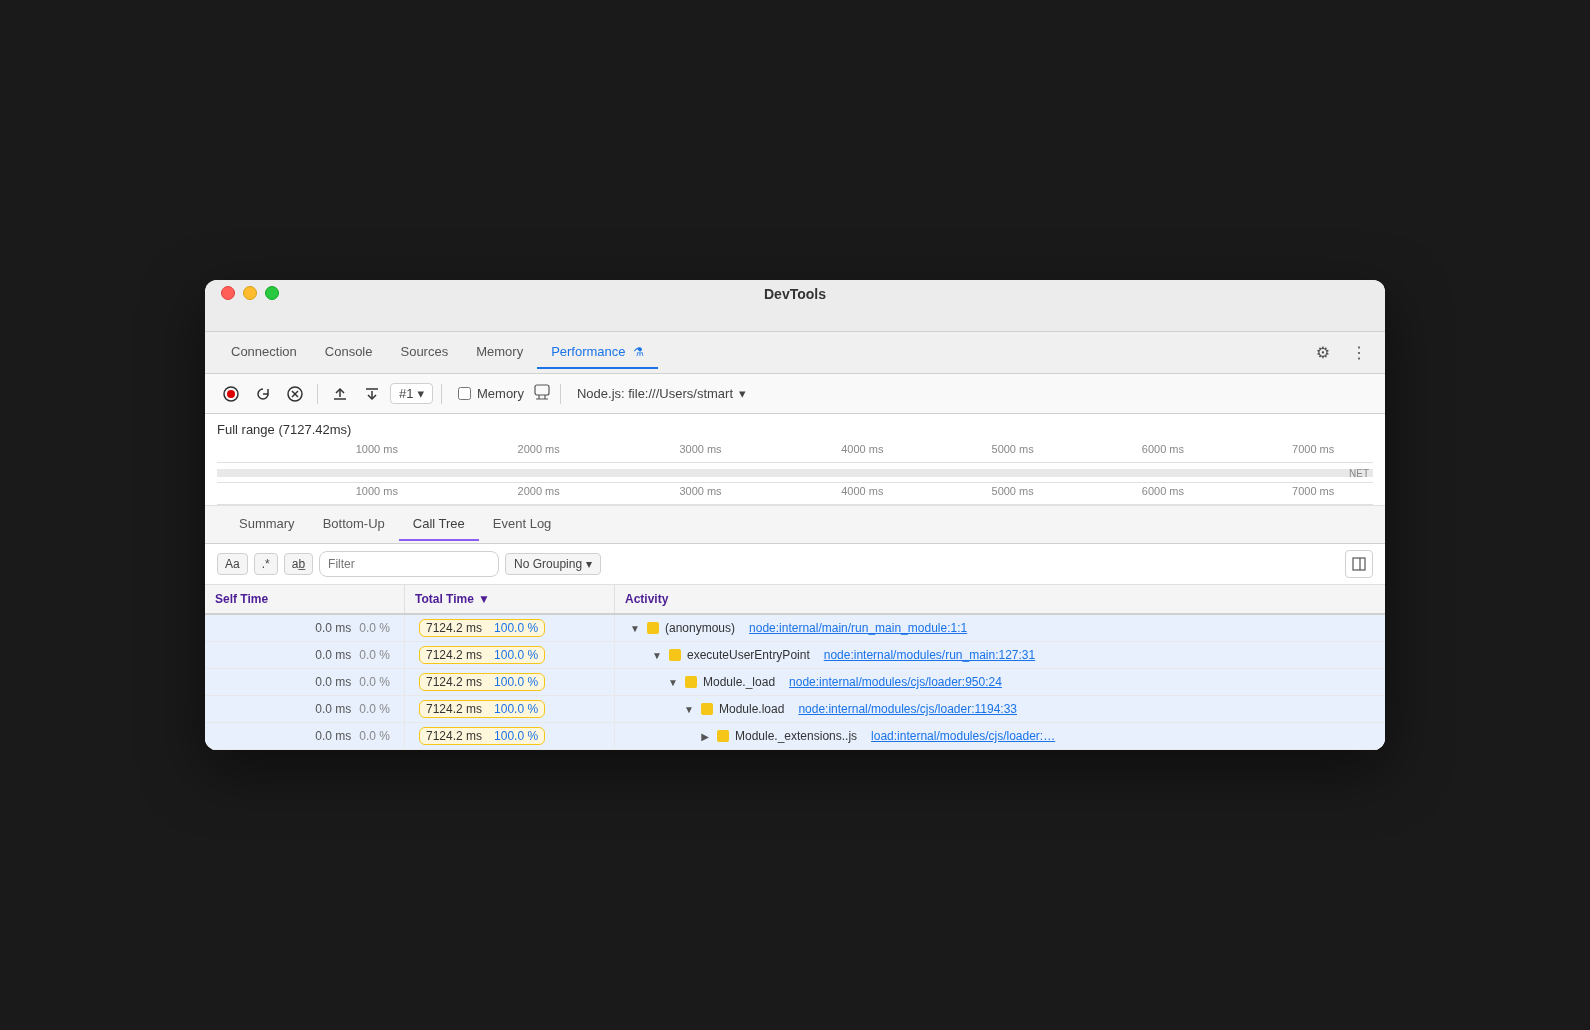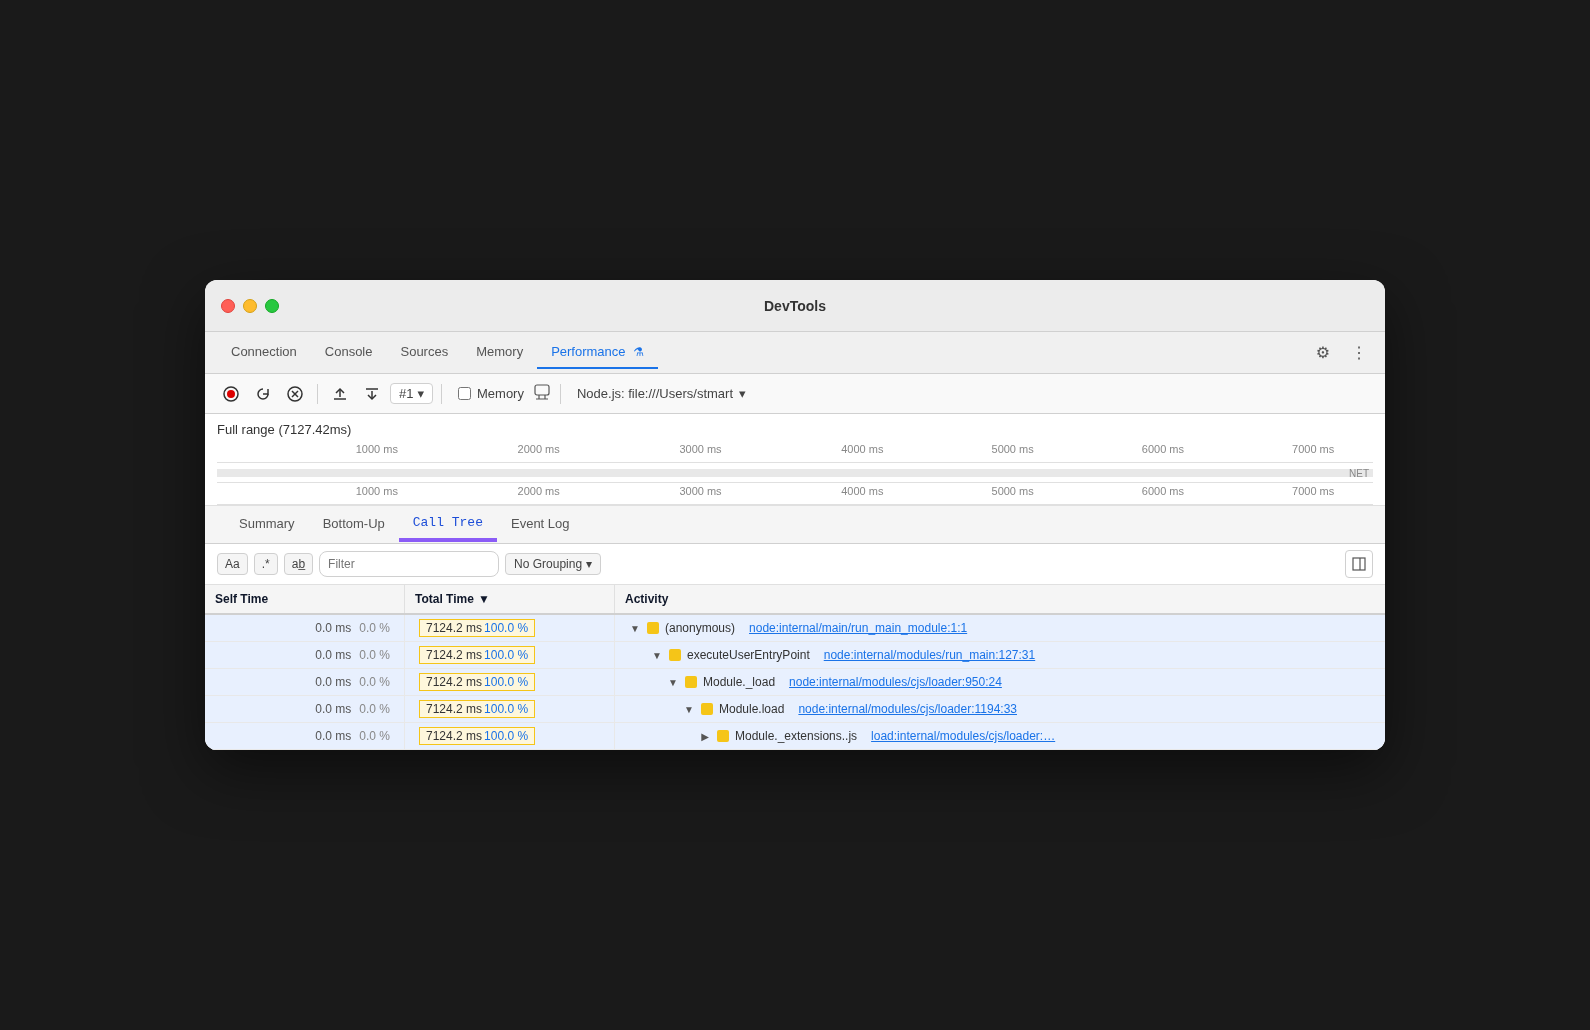"DevTools" .titlebar { align-items: center -> flex-start; padding: 16px 16px -> 6px 16px }
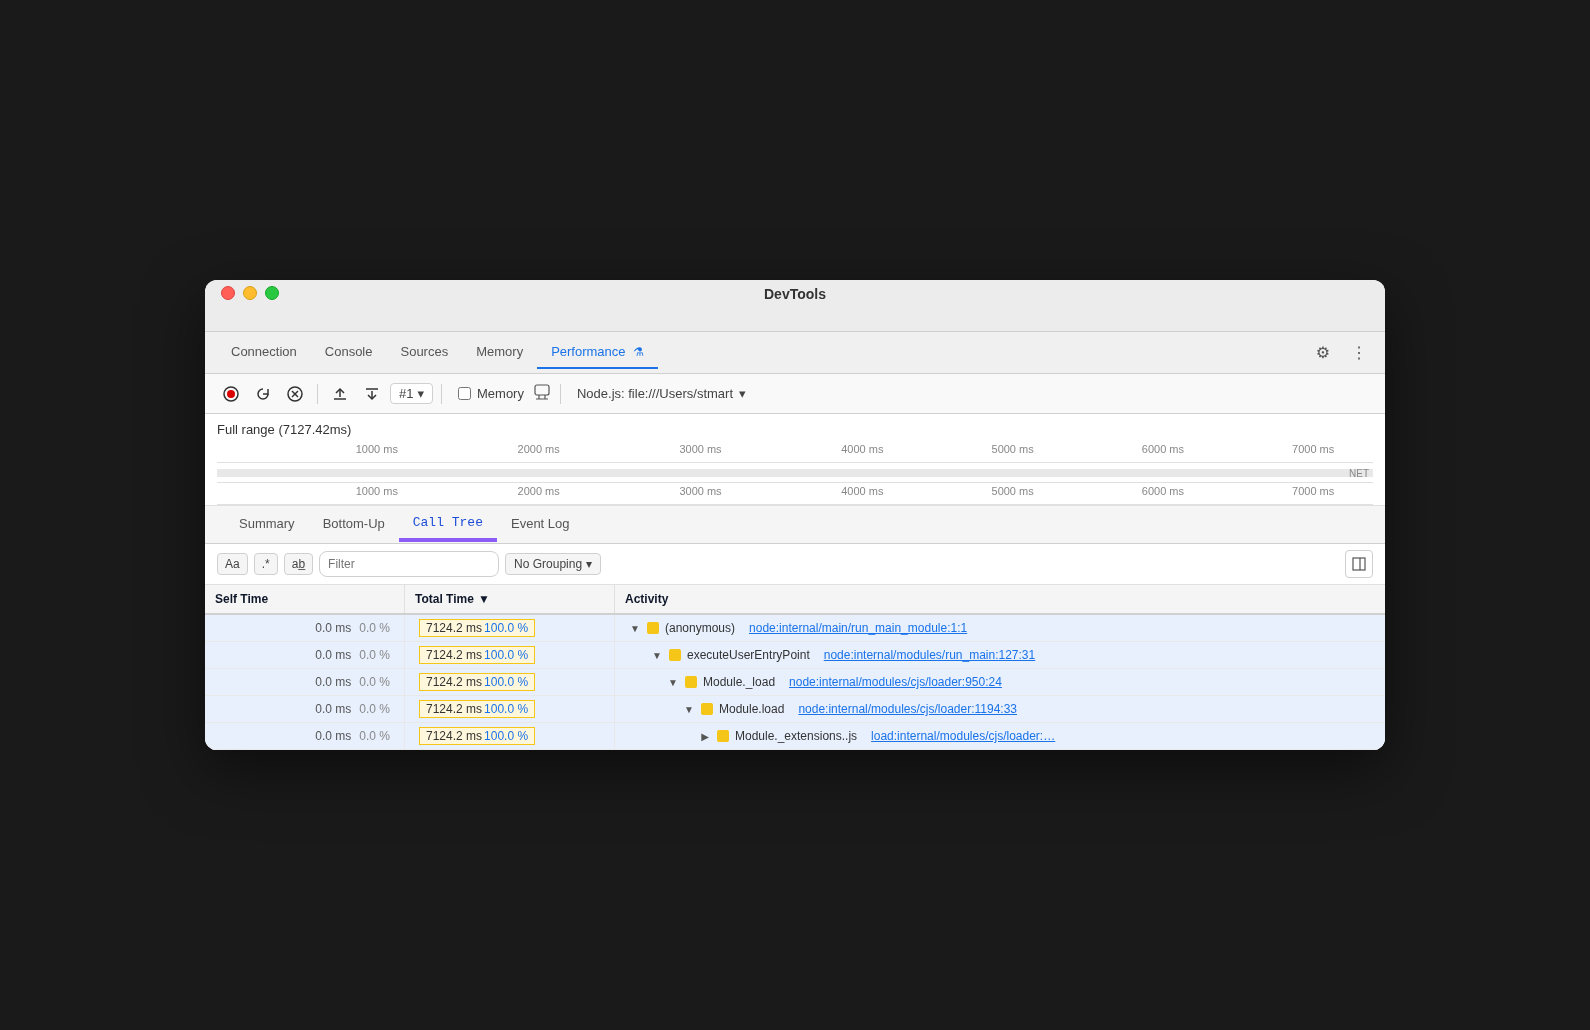"Call Tree" .sub-tab.active { border-bottom: 4px solid #8b5cf6 -> 2px solid #8b5cf6; color: #1d4ed8 -> #404040; font-family: Liberation Mono, monospace -> none }
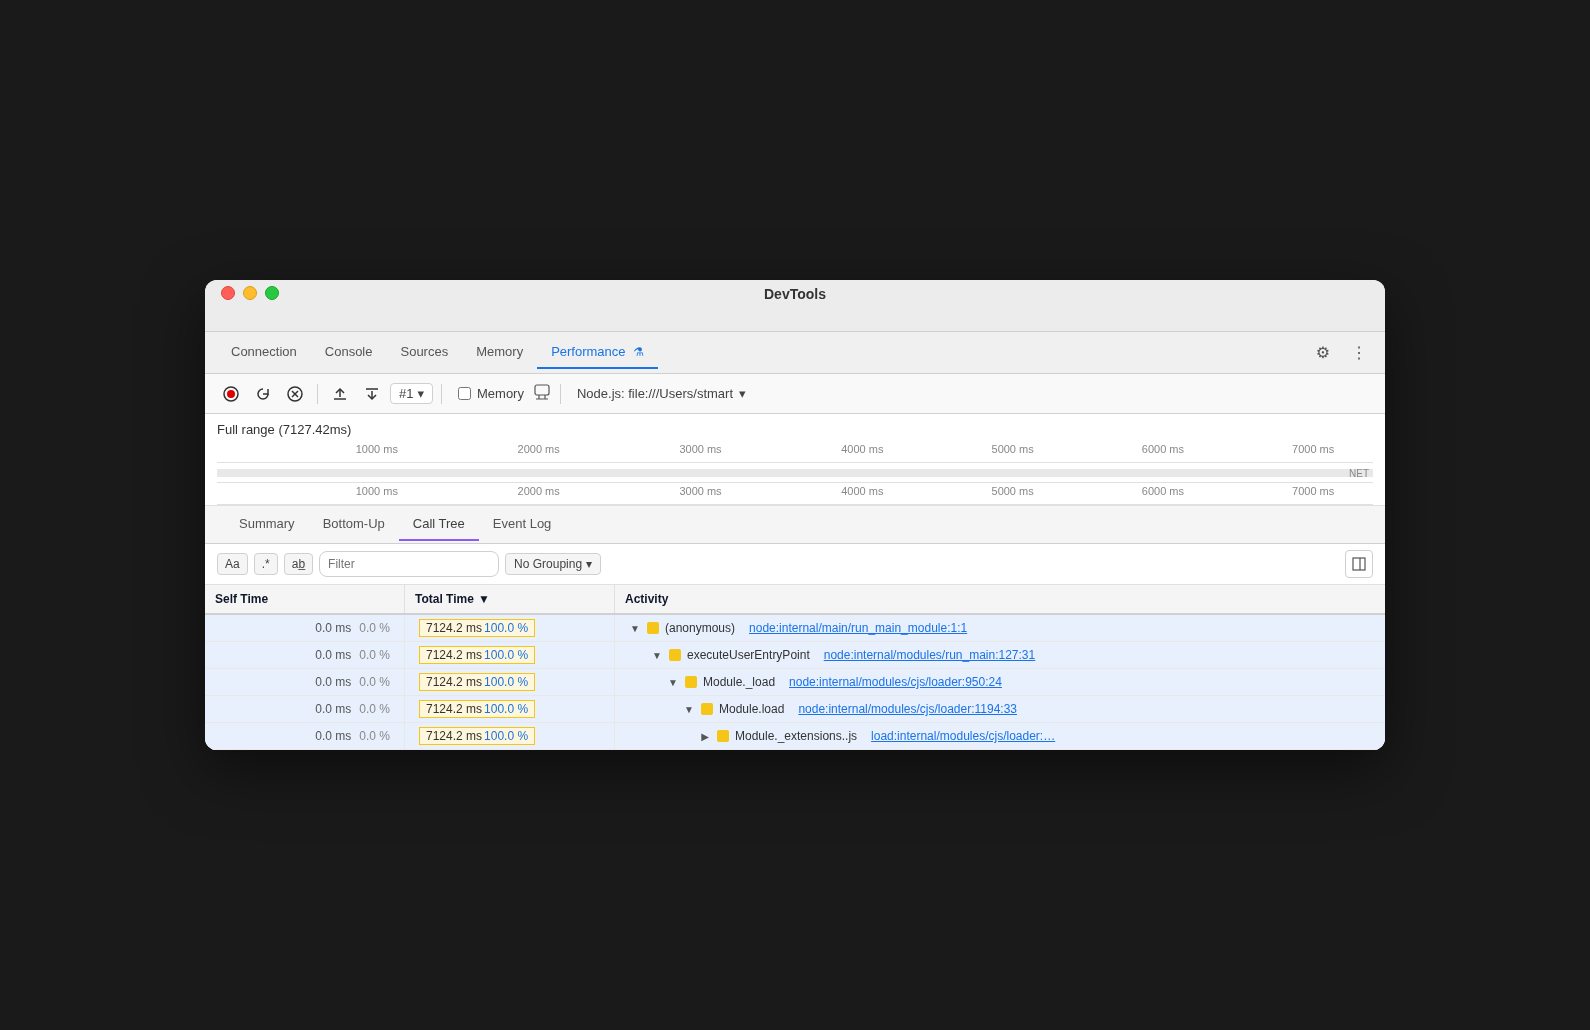"Self Time" .th { color: #0f172a -> #4c1d95 }
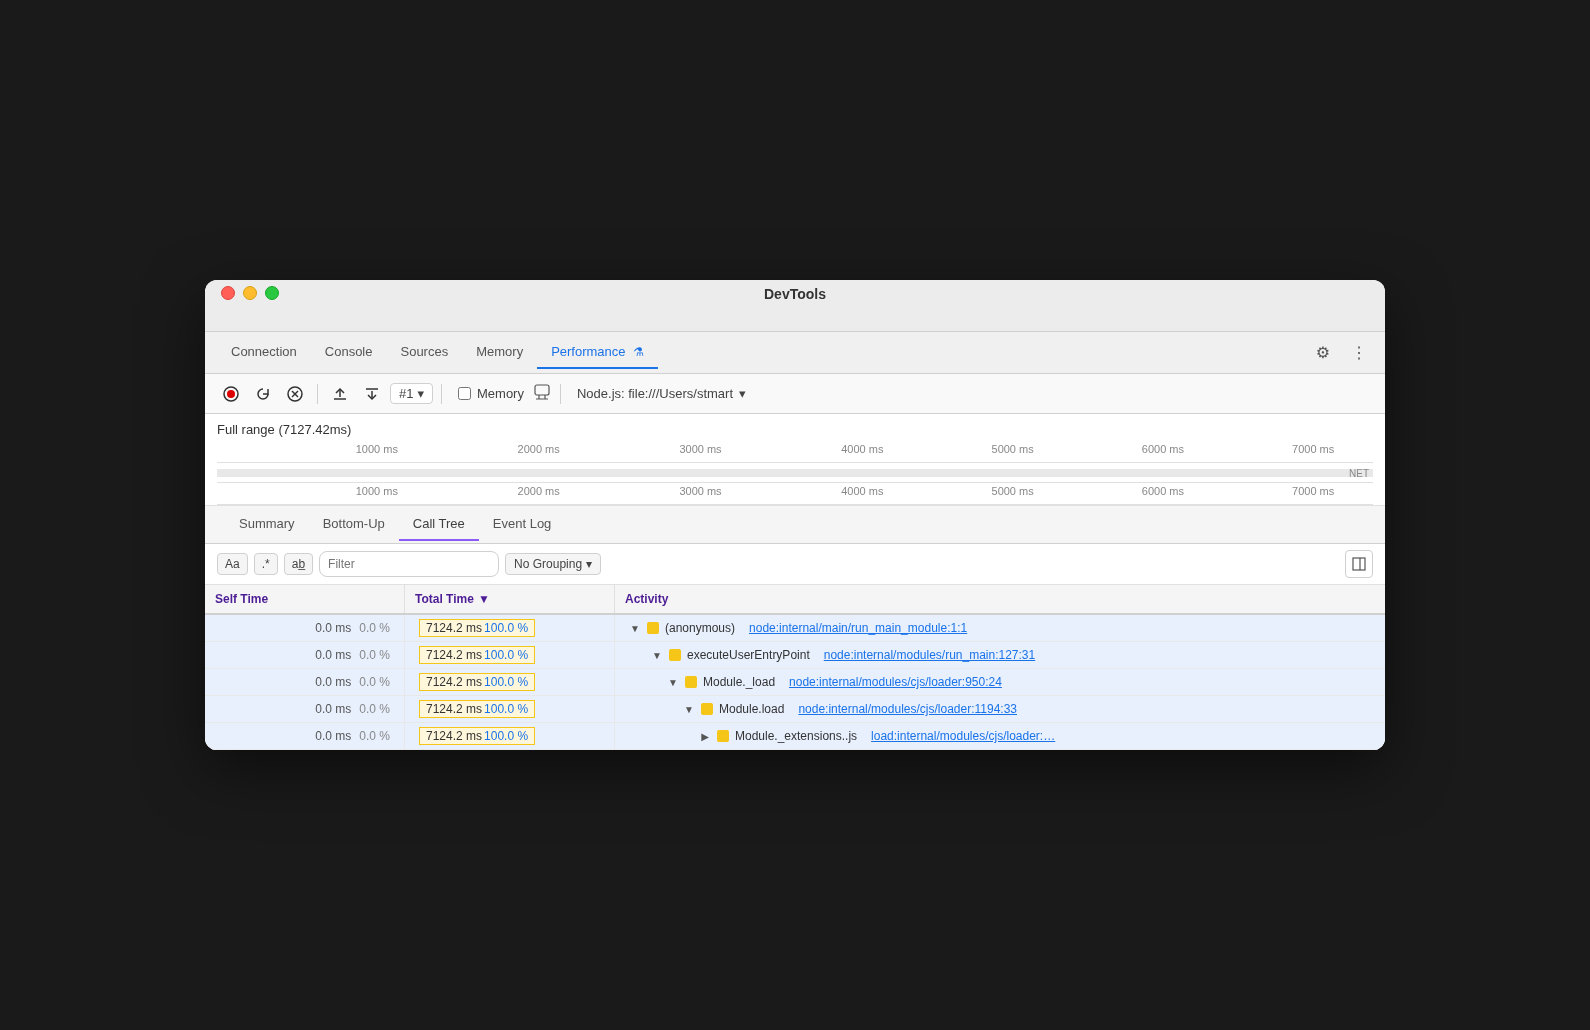"7124.2 ms" .total-bar-bg { border-radius: 0 -> 6px; gap: 2px -> 12px }
